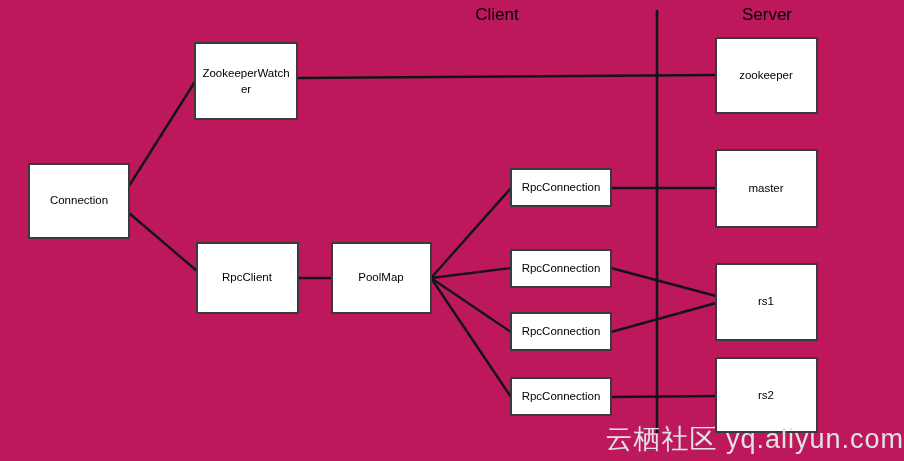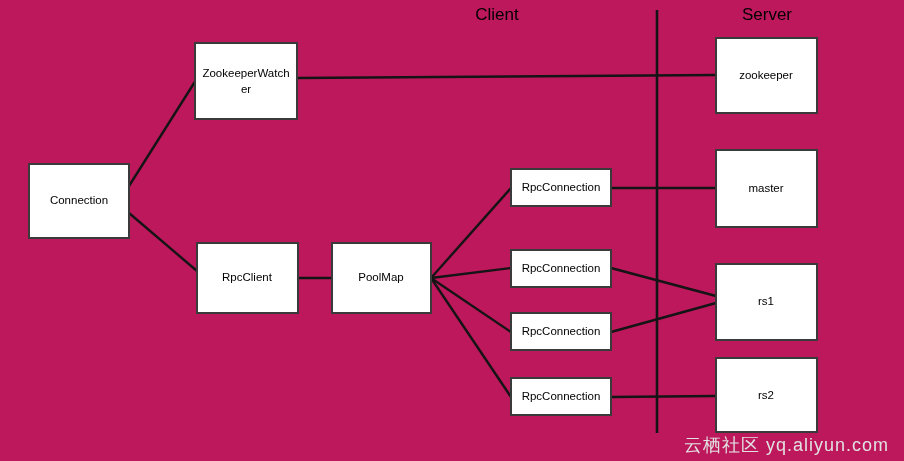"云栖社区 yq.aliyun.com" .watermark { font-size: 18px -> 27px; right: 15px -> 0 }
